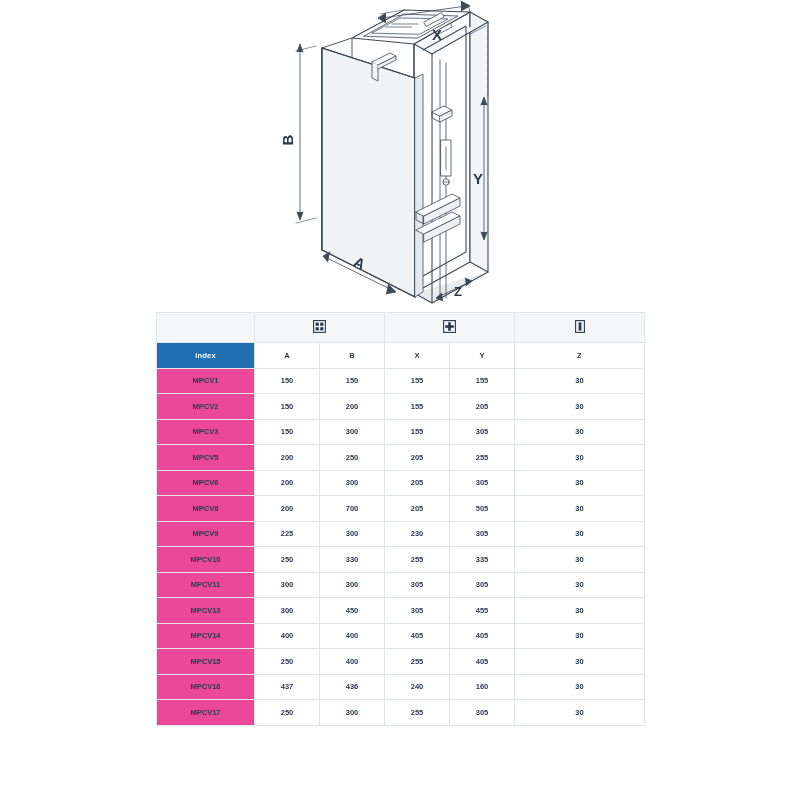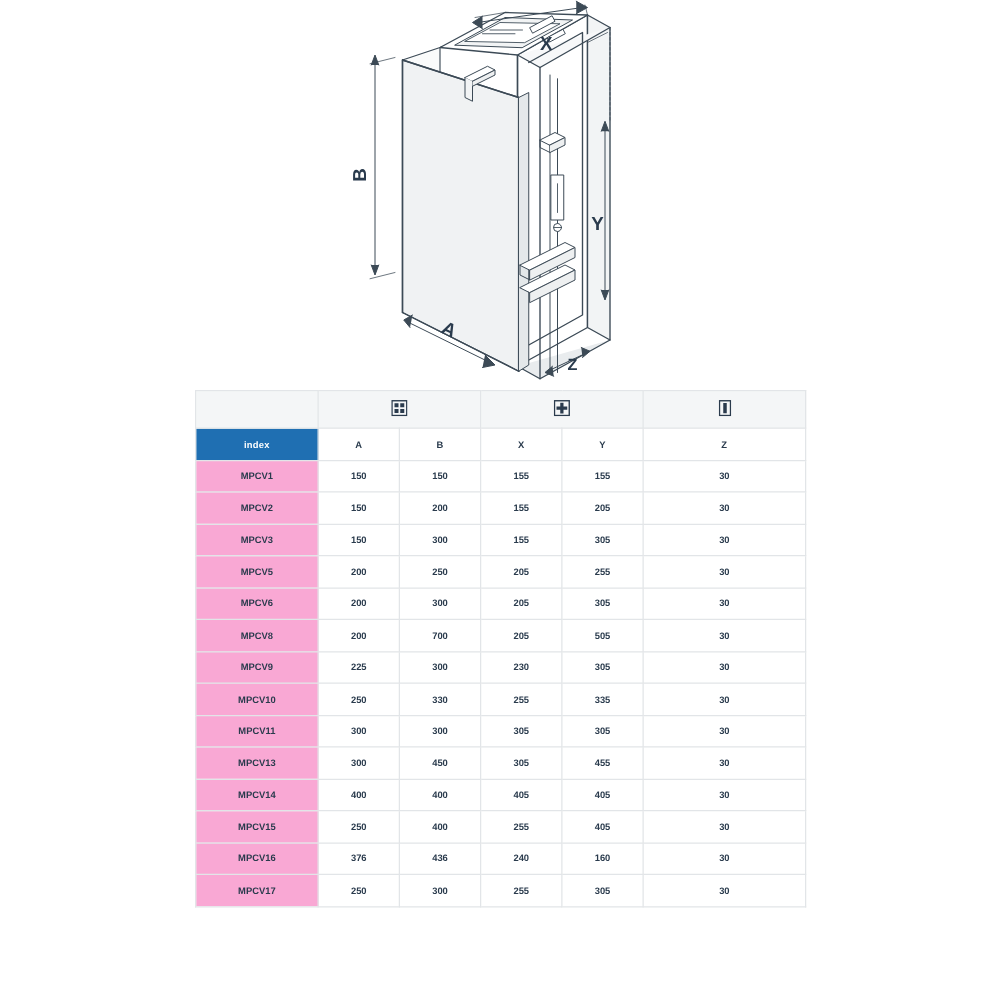"MPCV1" td.index-cell { background: #f9a8d4 -> #ec4899 }
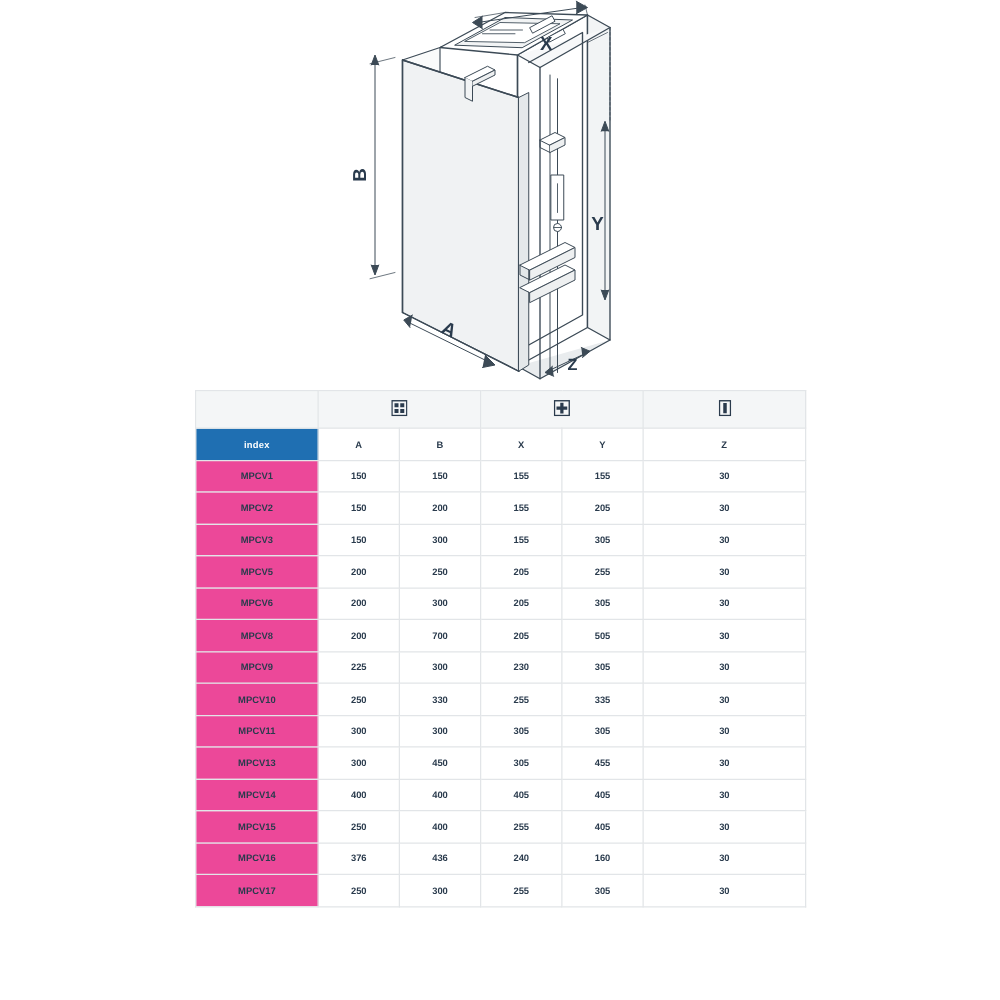"376" td.val { text: 376 -> 437 }
